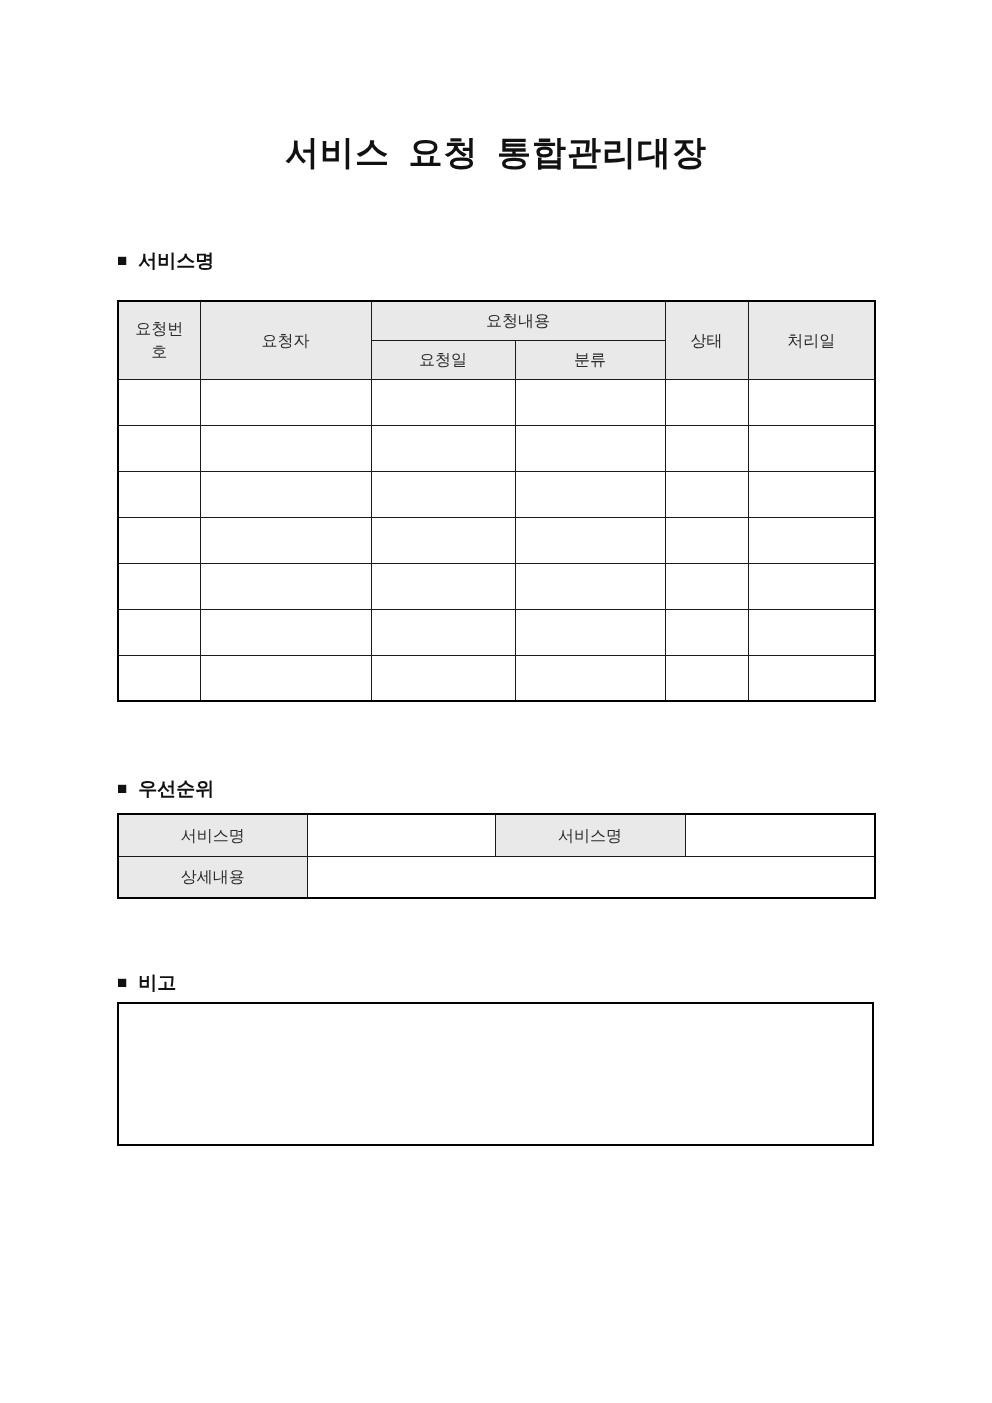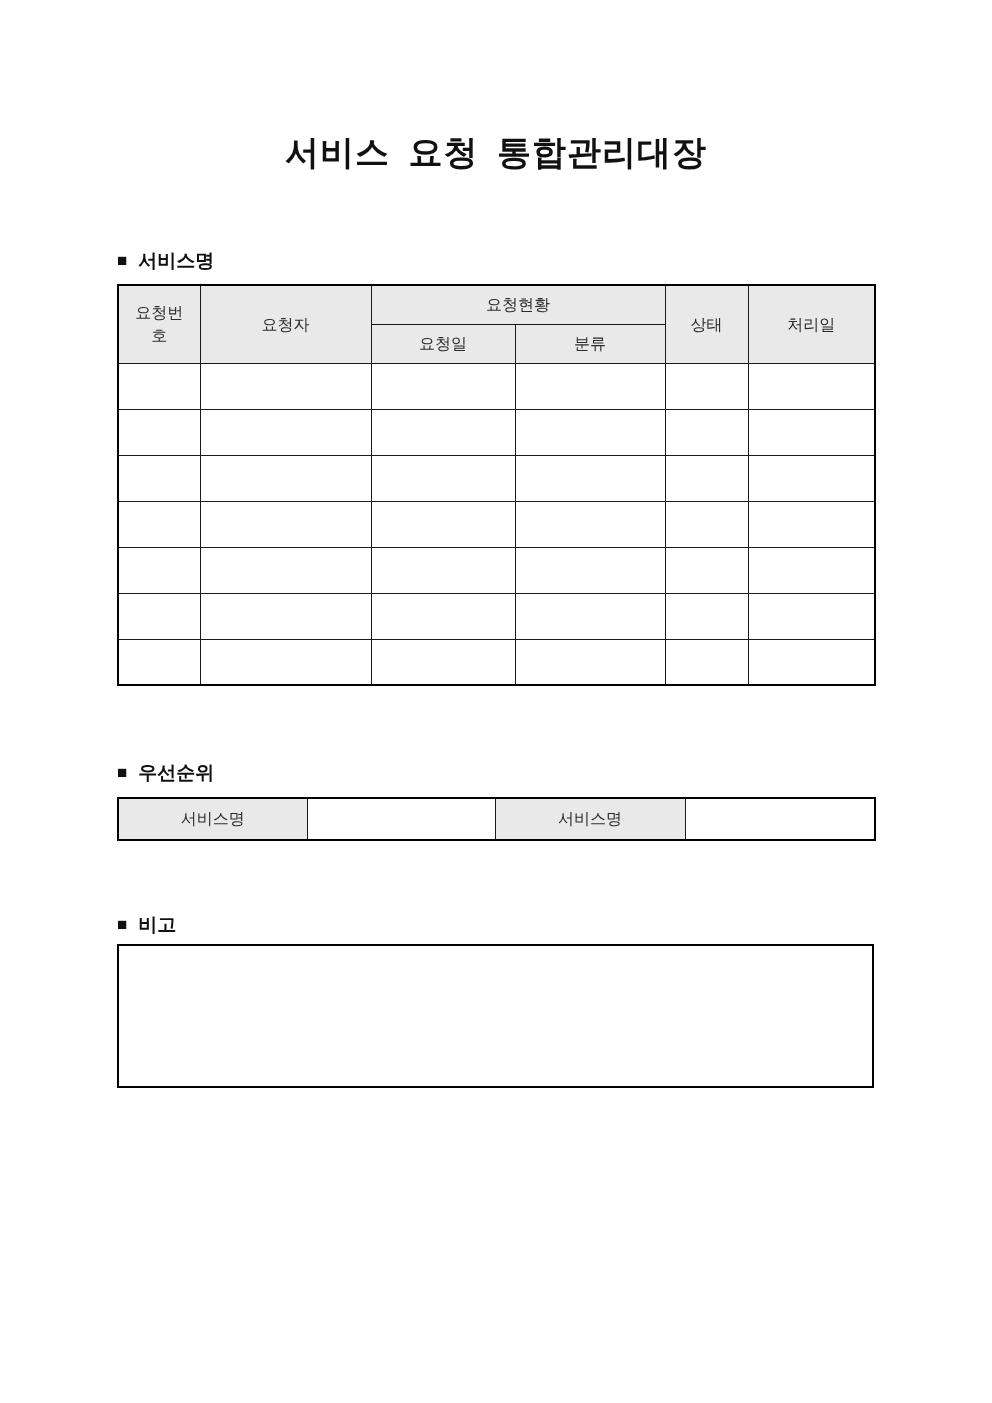"요청번호" .status-table { margin-top: 12px -> 28px }
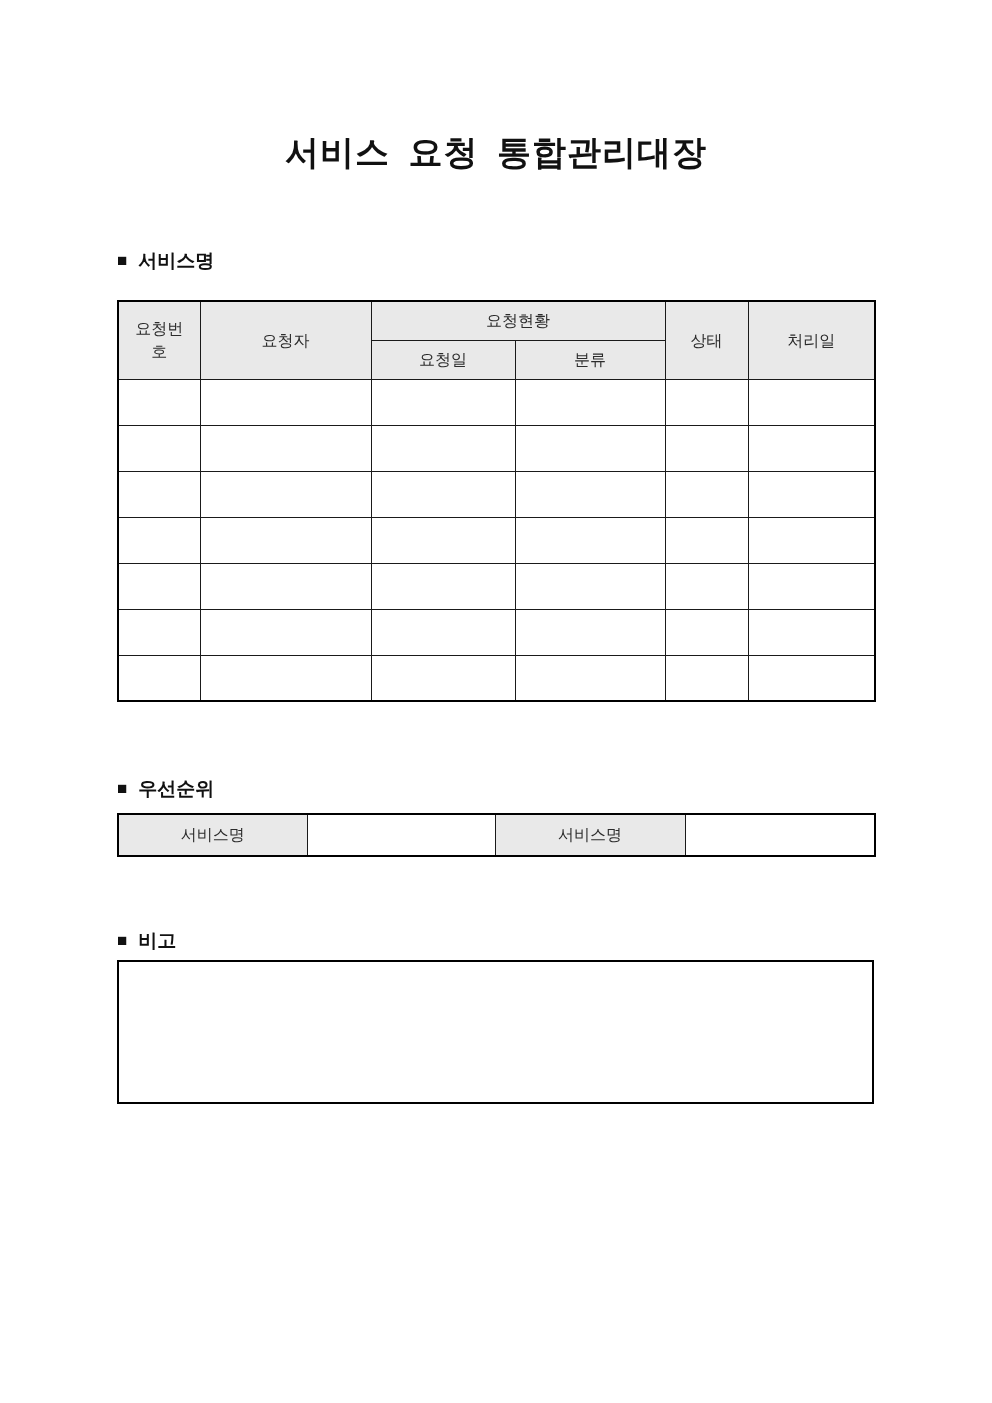"요청현황" th { text: 요청현황 -> 요청내용 }
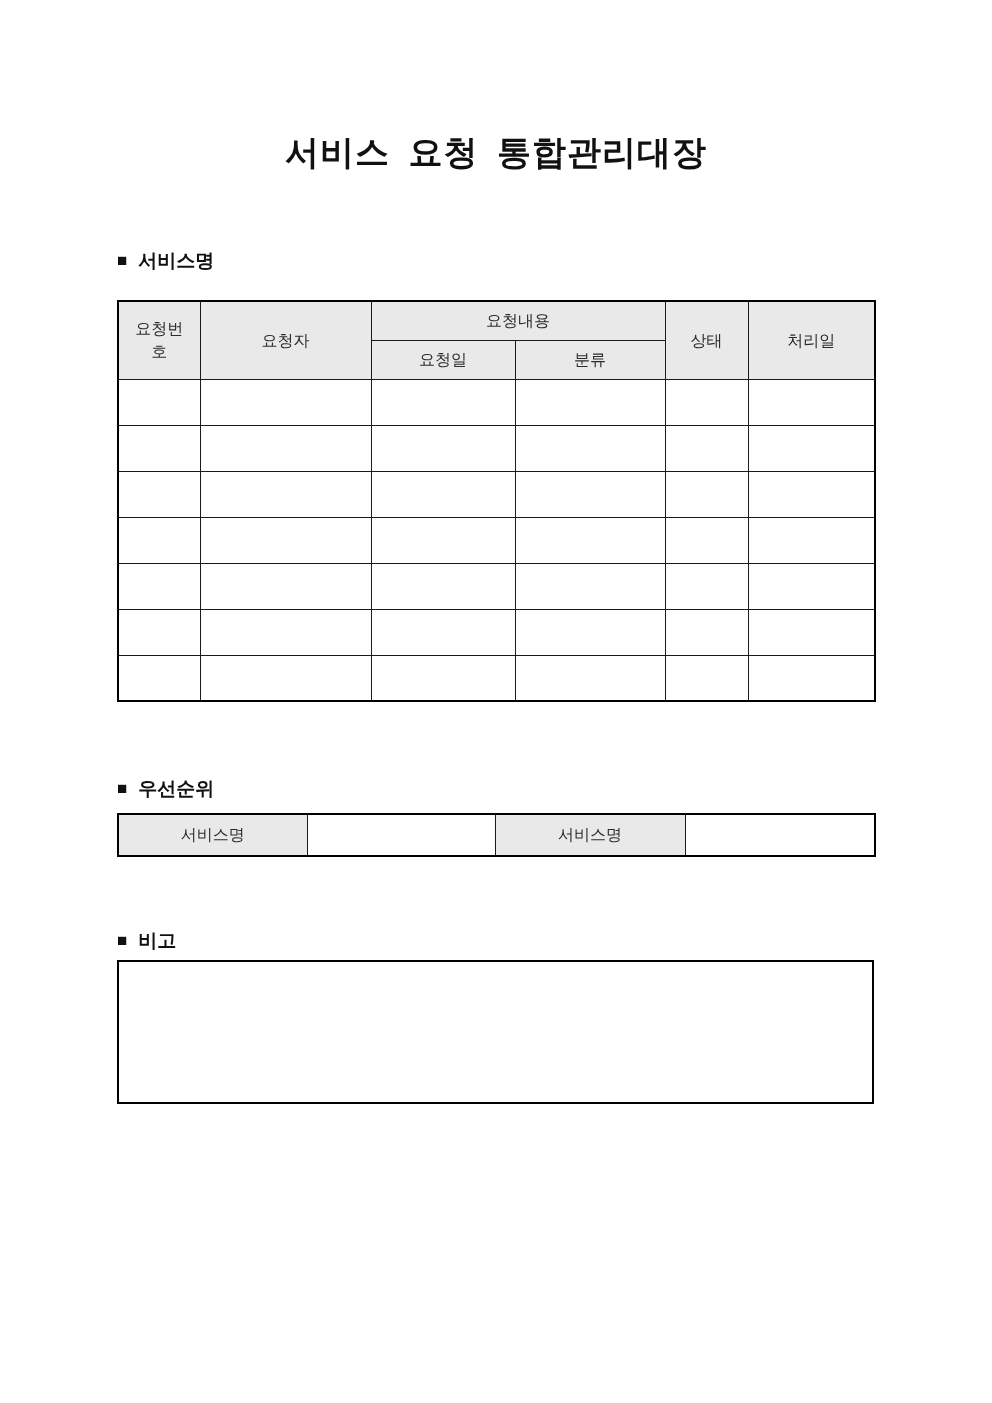"상세내용" tr { html: none -> <tr> <th>상세내용</th> <td></td> </tr> }
